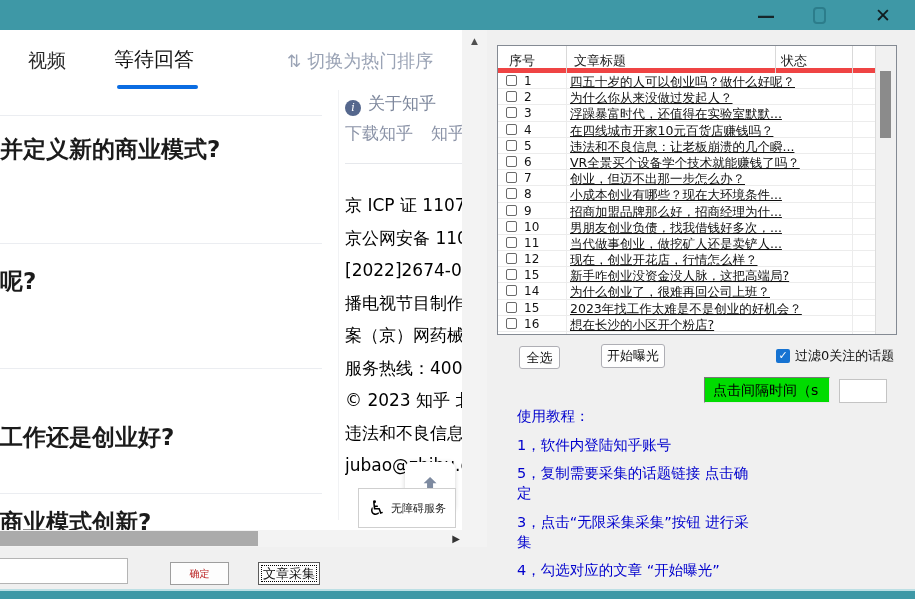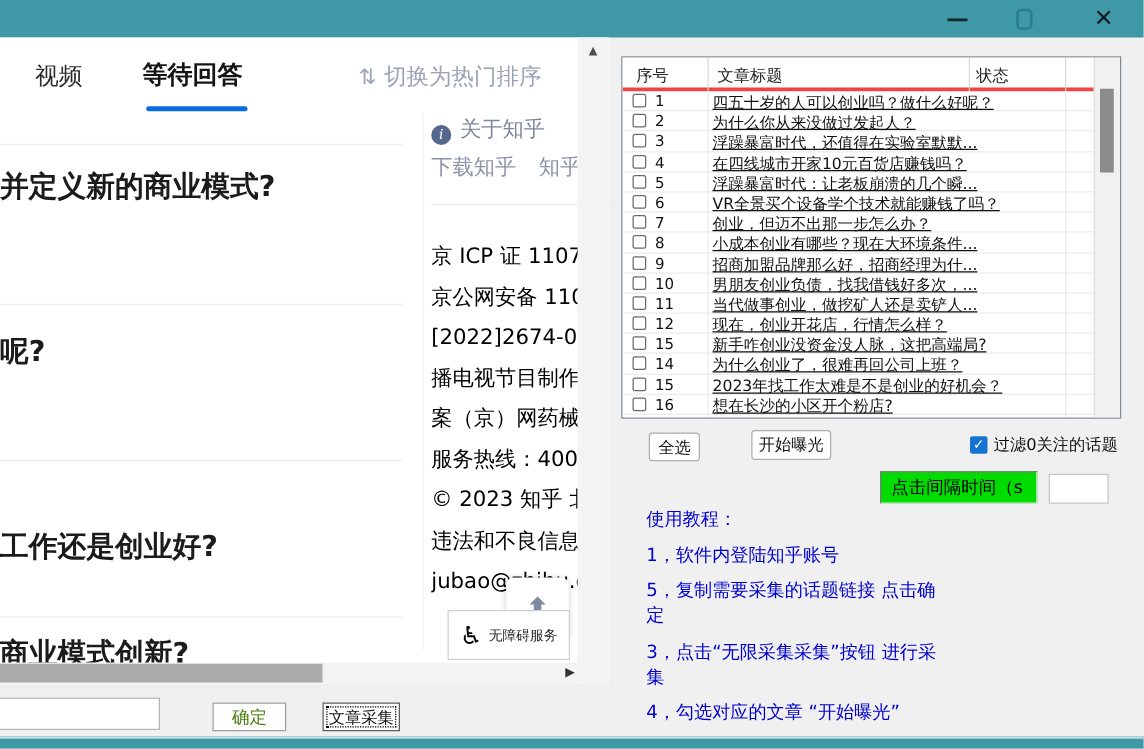"等待回答" .tab-wait { font-weight: bold -> normal }
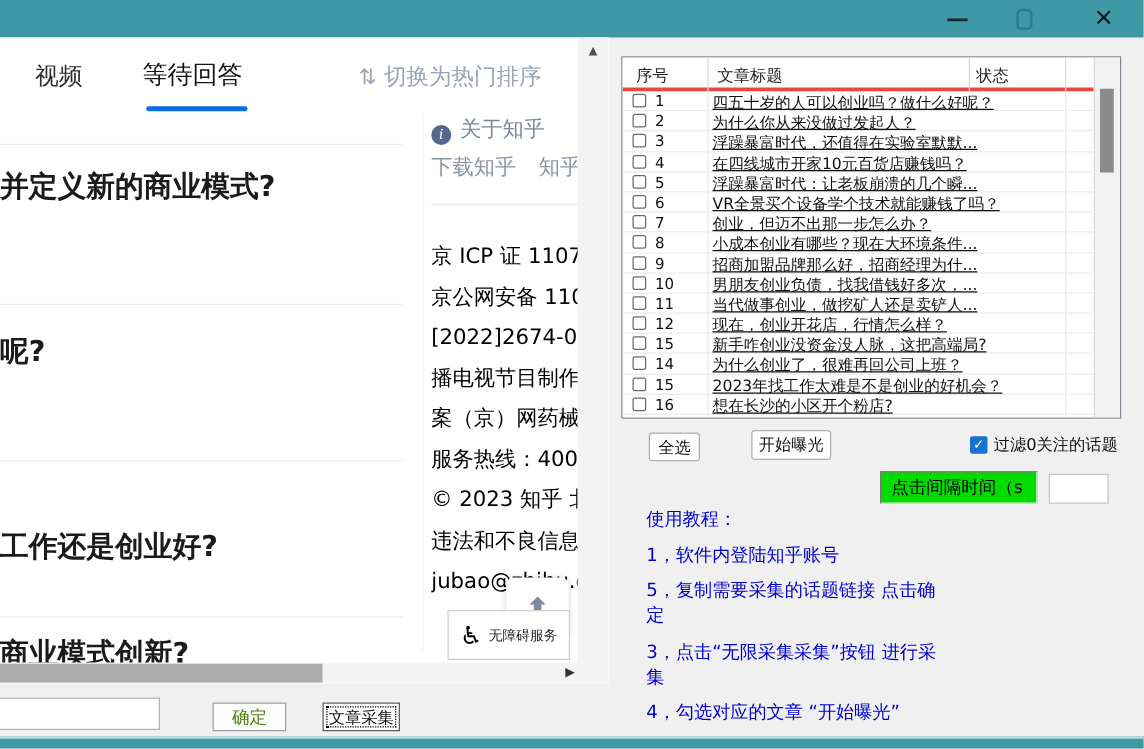"序号" .thead { border-bottom: 3px solid #ef4444 -> 5px solid #ef4444 }
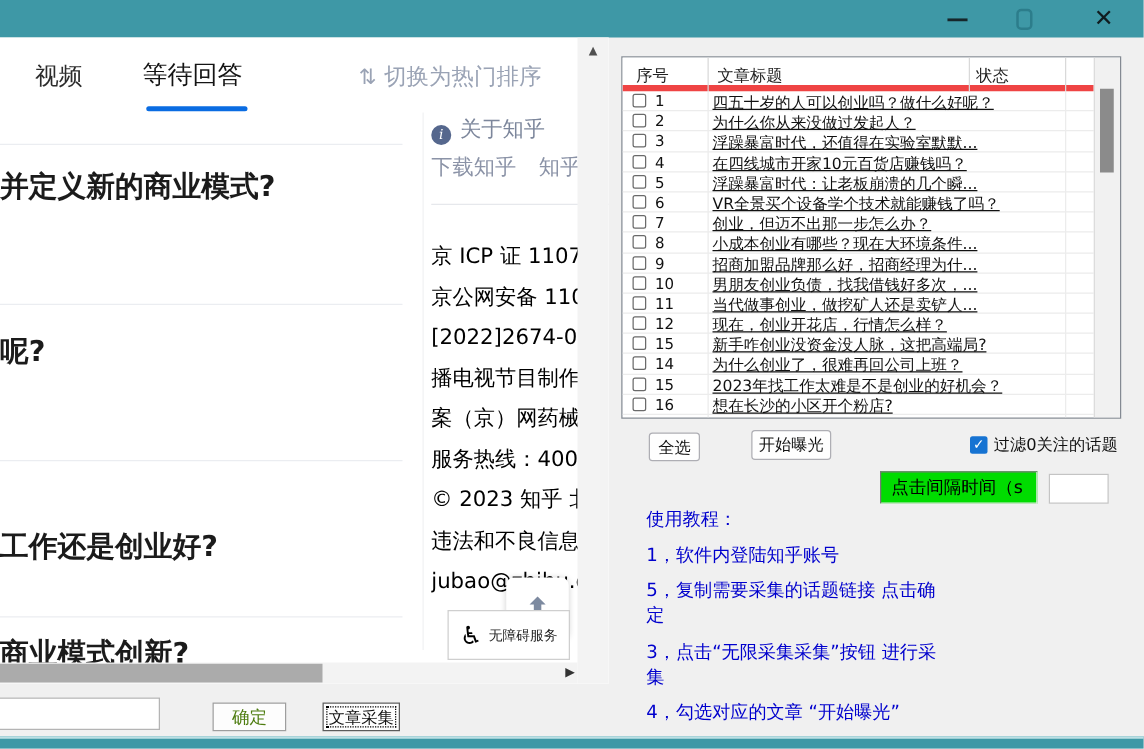"浮躁暴富时代：让老板崩溃的几个瞬..." span.title { text: 浮躁暴富时代 -> 违法和不良信息 }
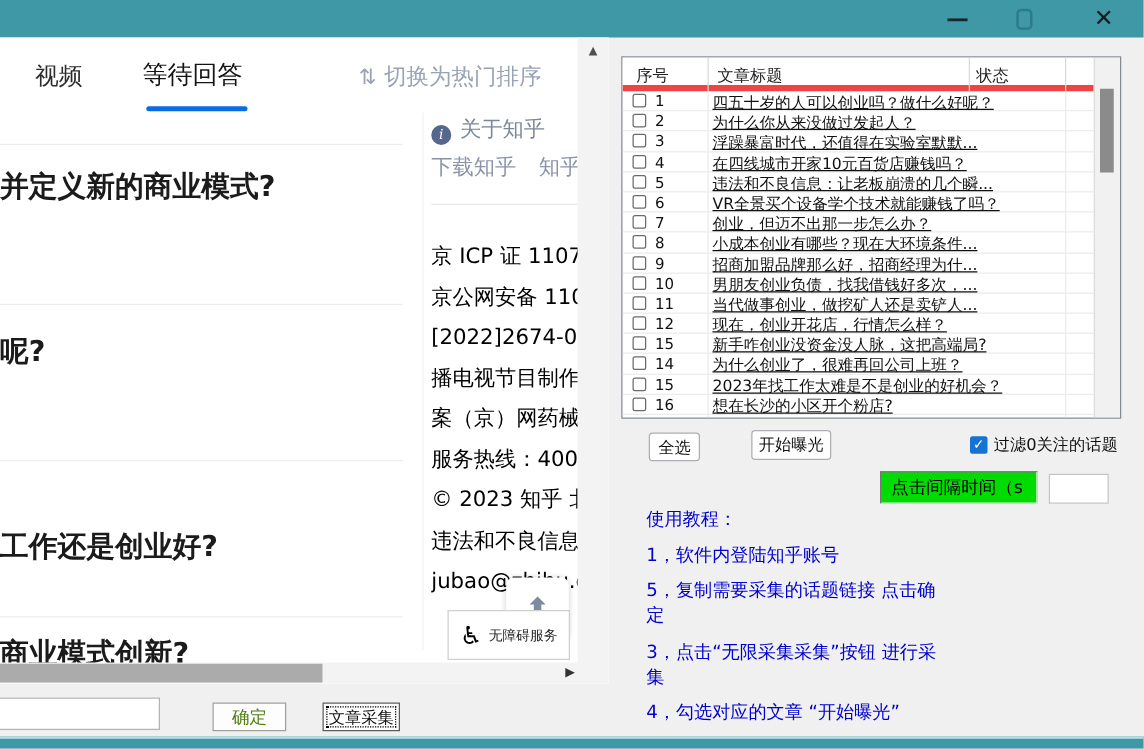"确定" .btn-confirm { color: #4d7c0f -> #b91c1c; font-size: 14px -> 10px }
